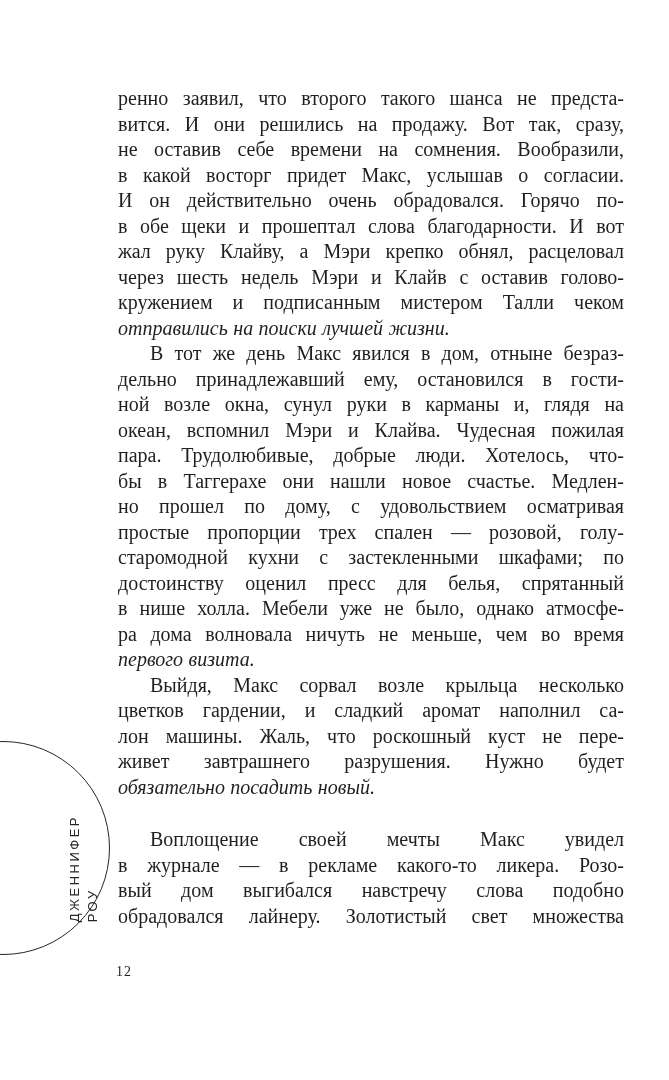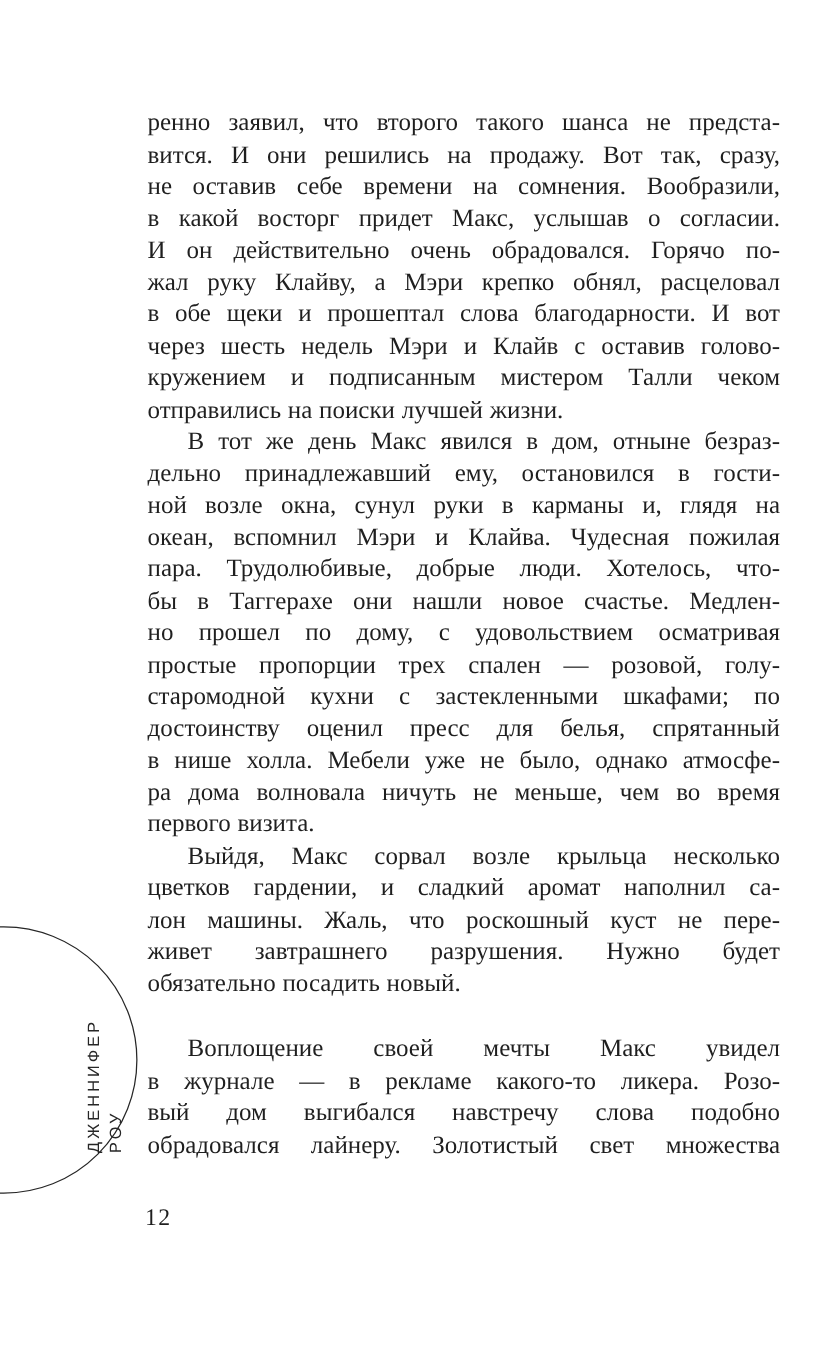"жал руку Клайву, а Мэри" div.line { order: before "в обе щеки и прошептал" -> after "в обе щеки и прошептал" }
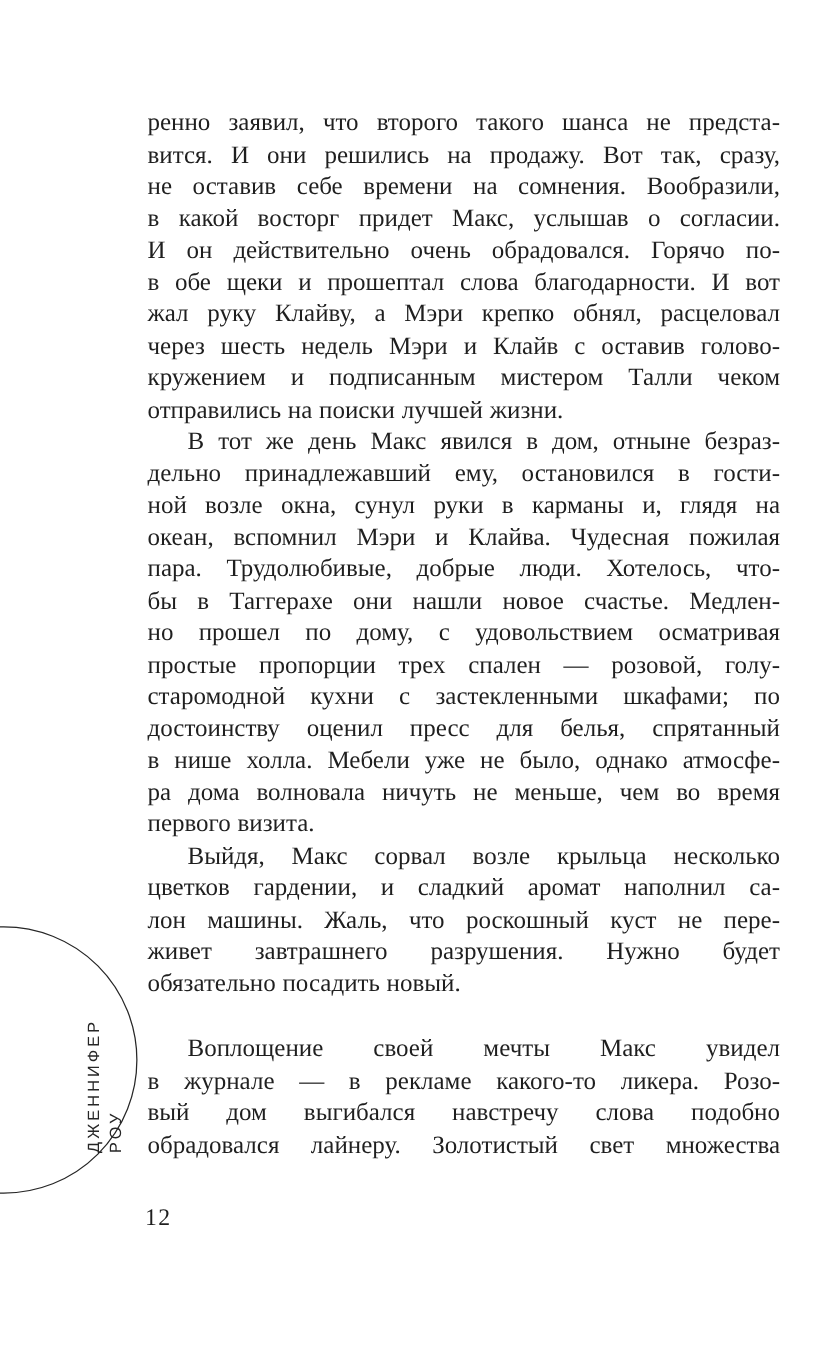"отправились на поиски лучшей жизни." .line.last-line { font-style: none -> italic }
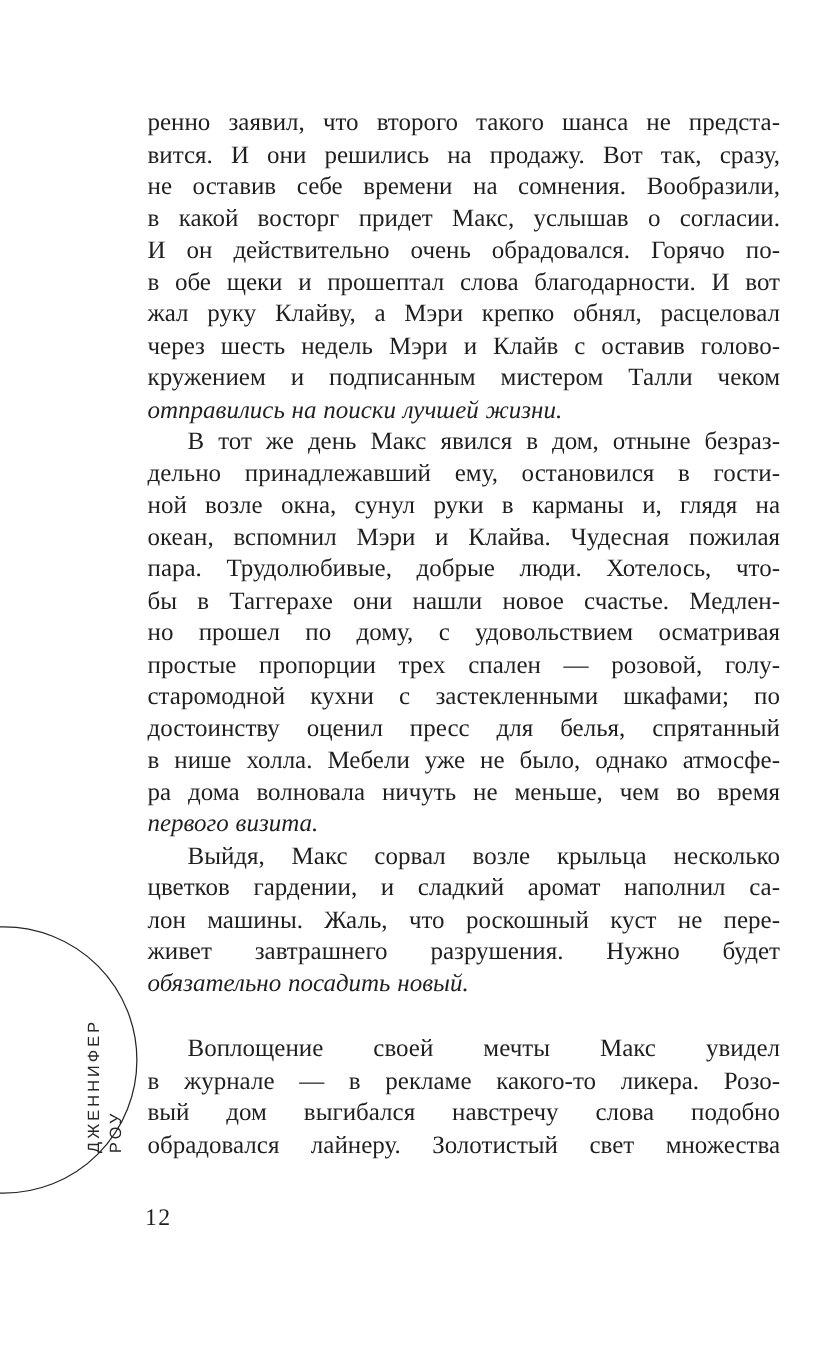"12" .page-number { font-size: 19px -> 14px }
